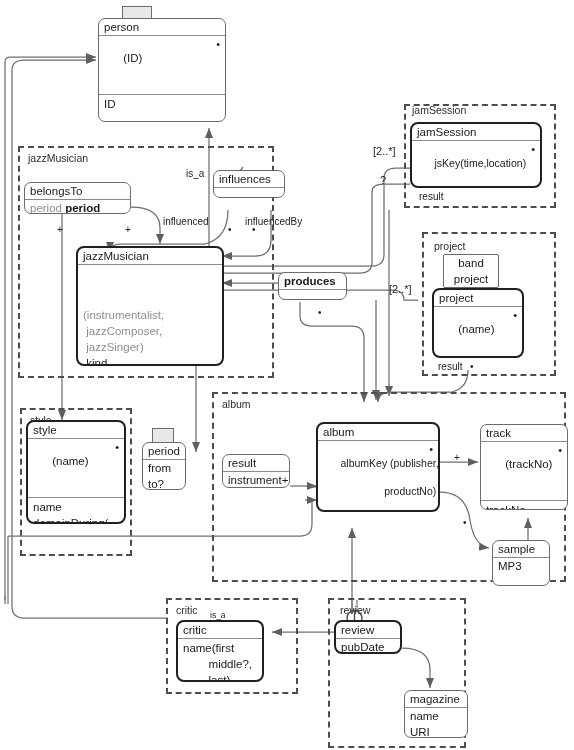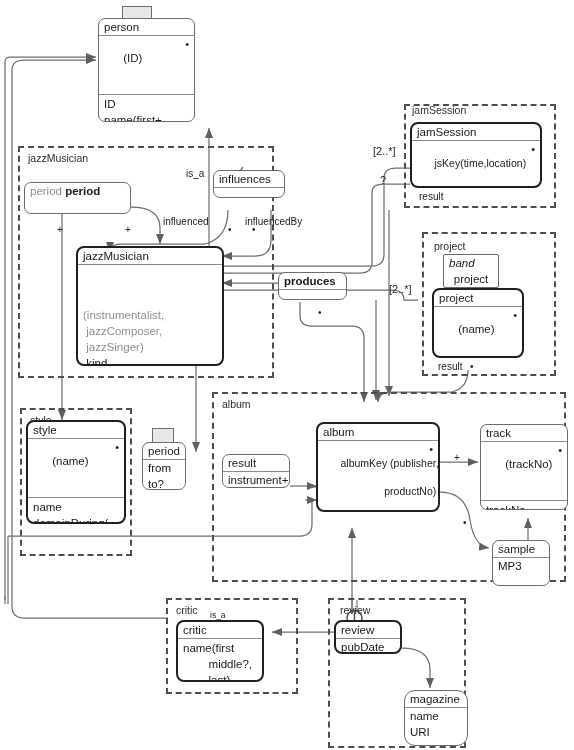"person" div.ent { width: 97px -> 128px }
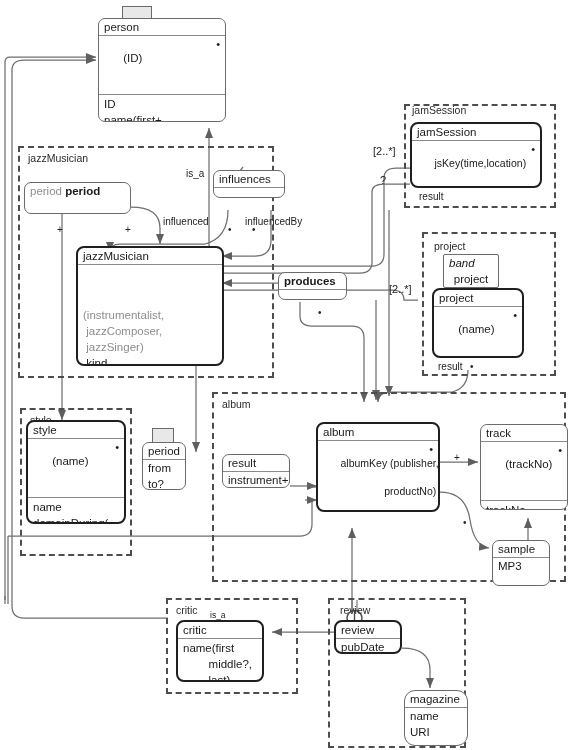"name(first+," div.row { html: <div>name(first+,</div> -> none }
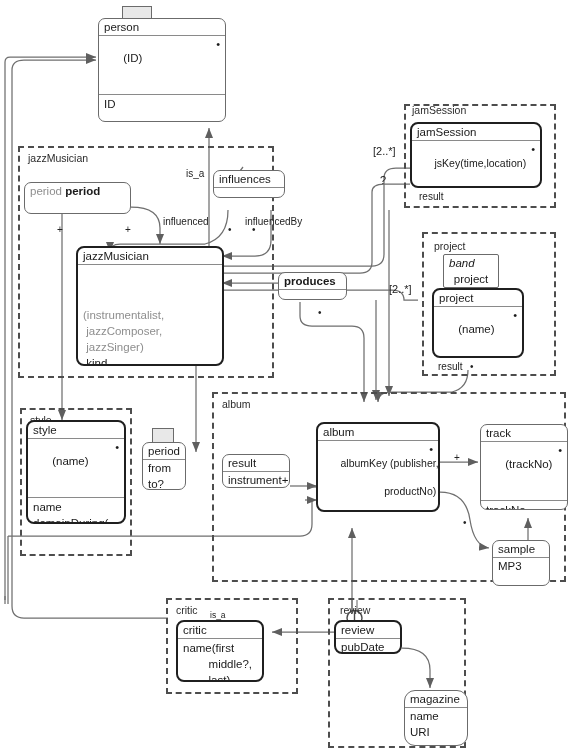"belongsTo" div.row { html: none -> <div>belongsTo</div> }
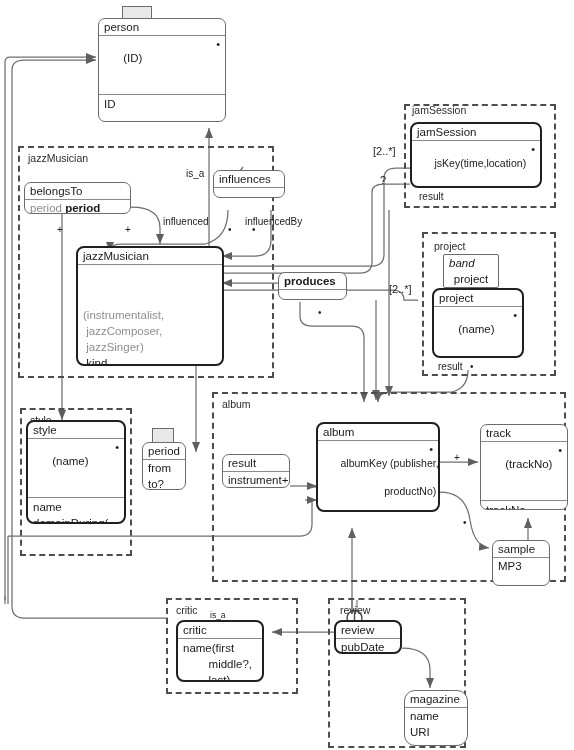"band" div.row { font-style: italic -> none; text-align: none -> center }
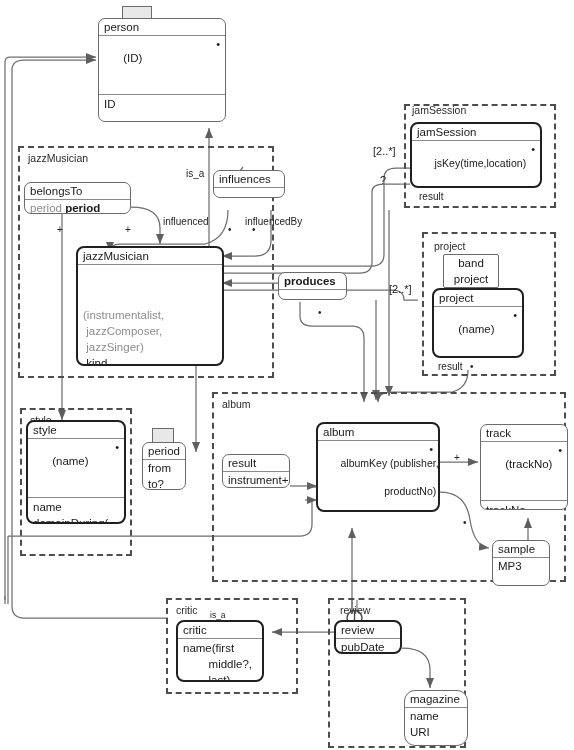"magazine" div.ent { border-radius: 11px -> none; height: 56px -> 48px }
